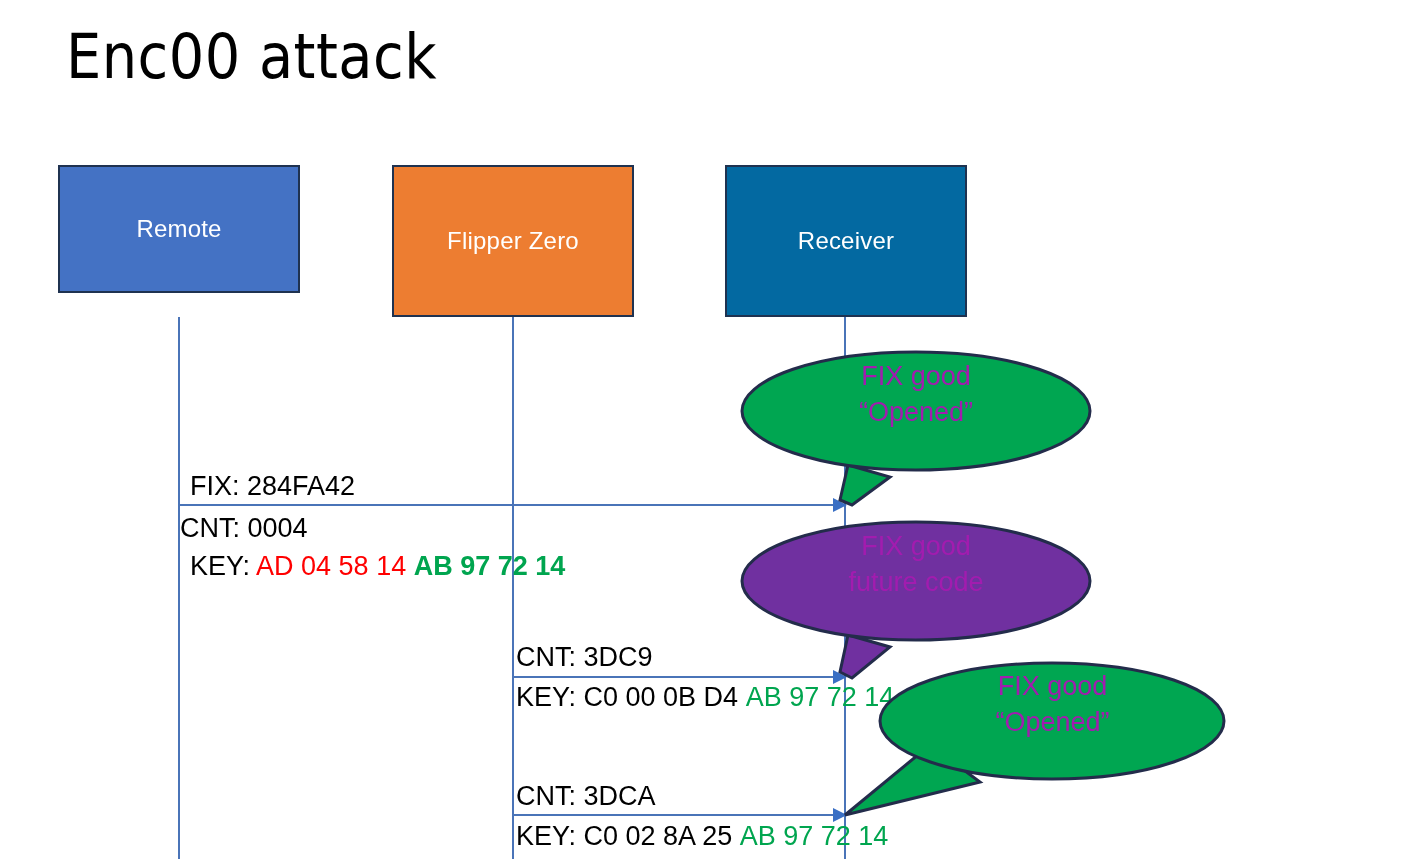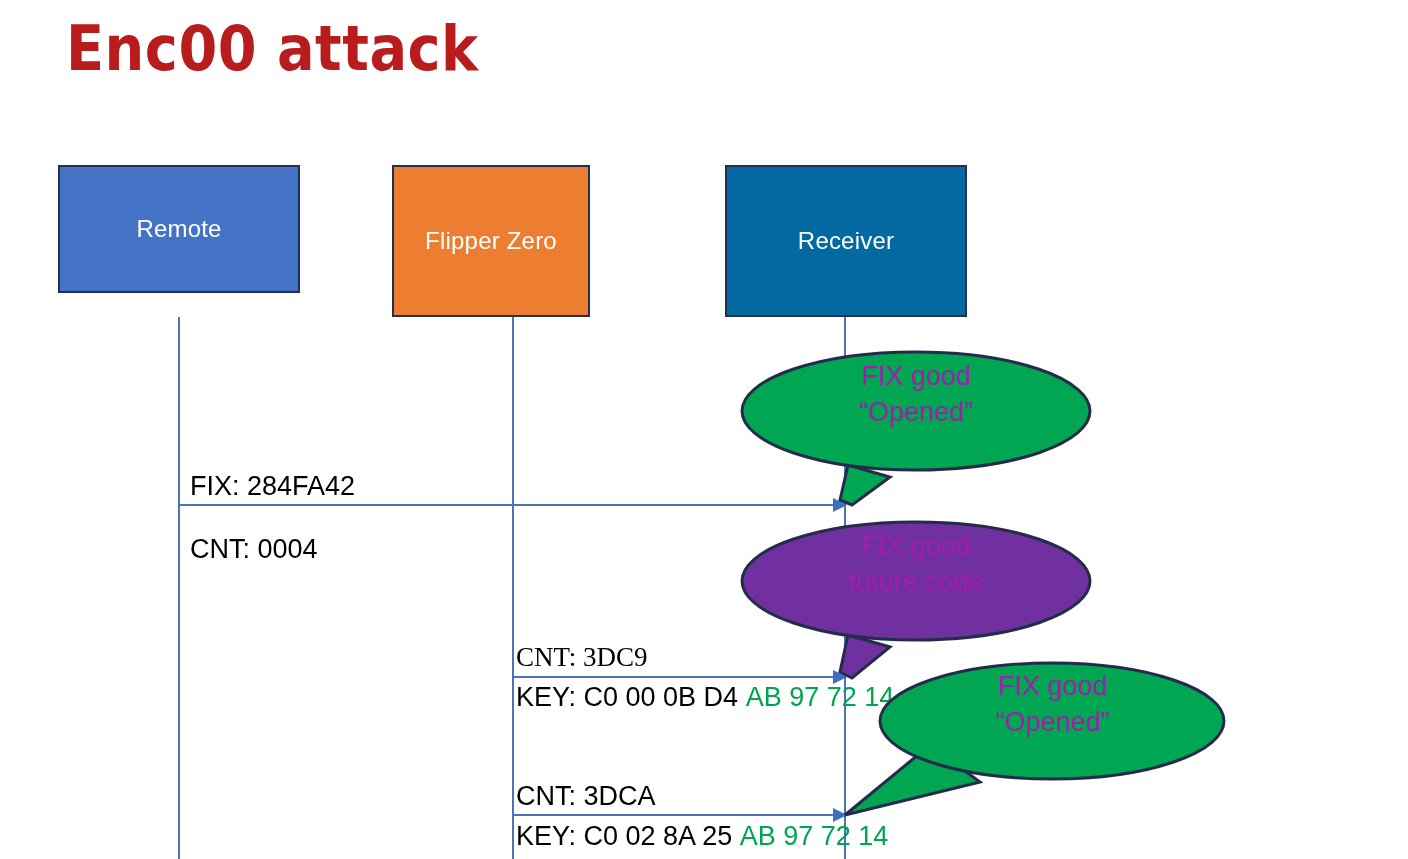"Enc00 attack" #page-title { color: #b91c1c -> #000000; font-weight: 700 -> 400; top: 10px -> 18px }
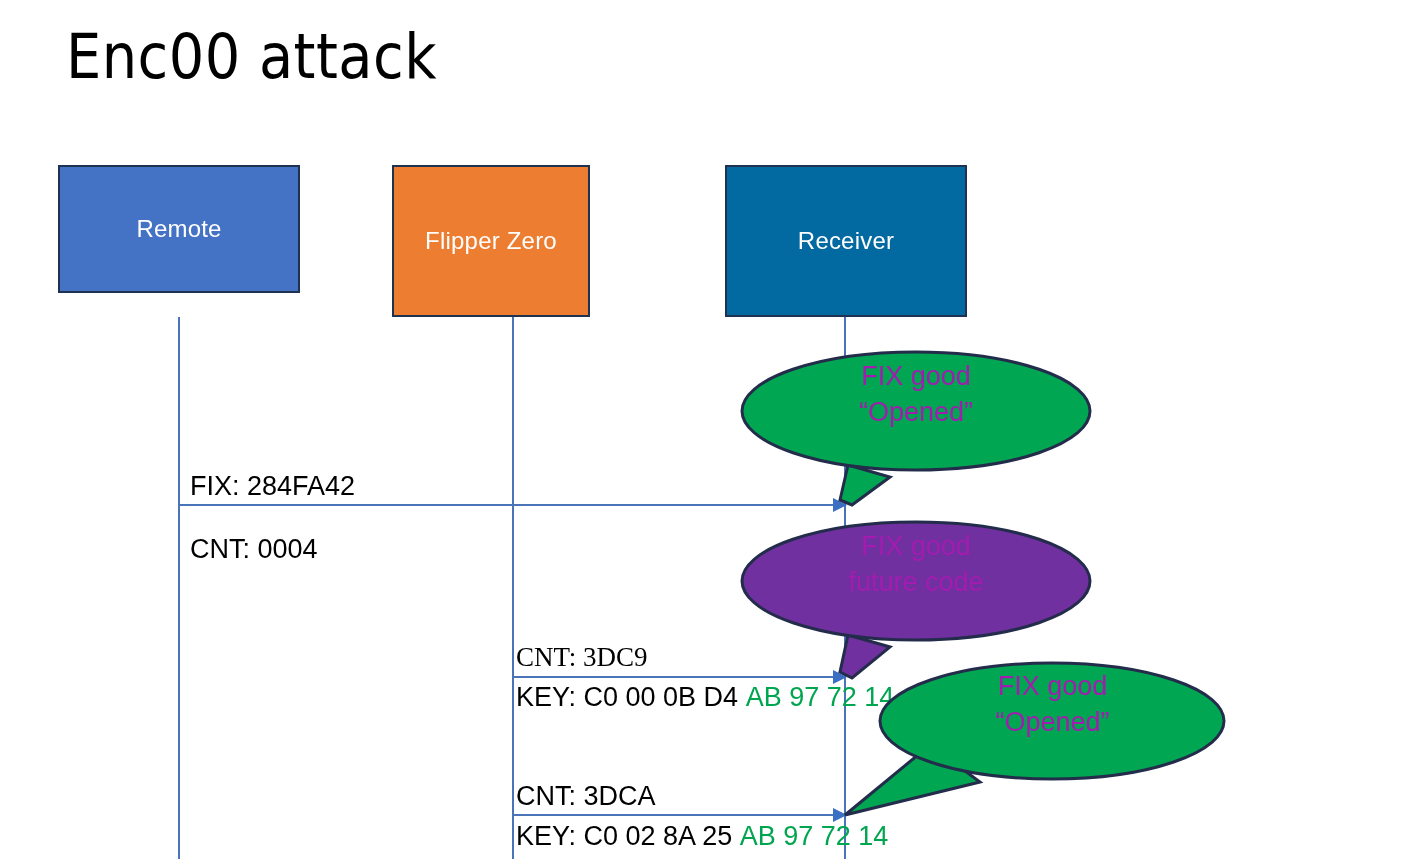"Flipper Zero" #actor-flipper { width: 198px -> 242px }
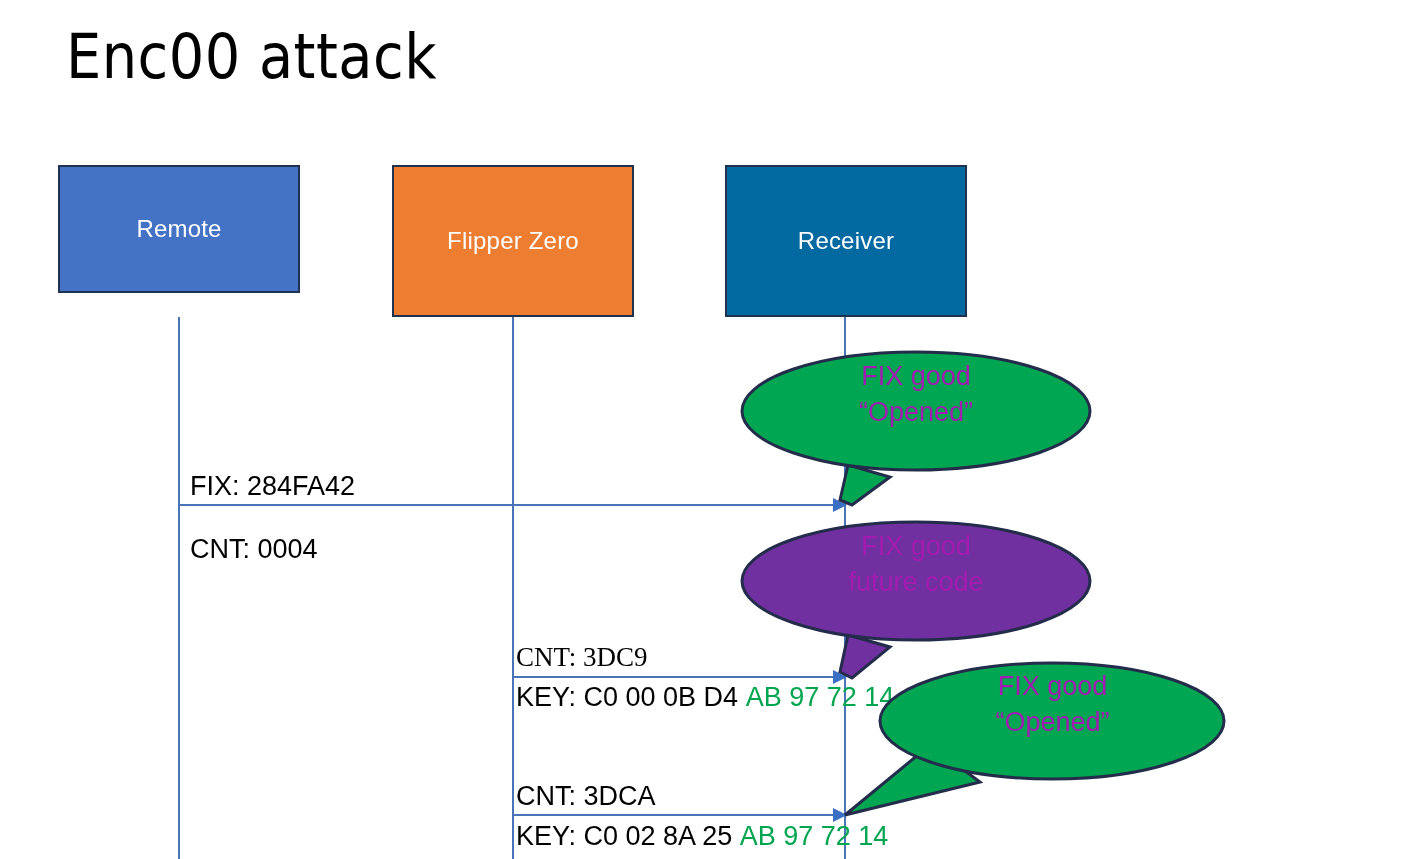"CNT: 0004" #label-cnt0004 { left: 190px -> 180px; margin-top: 21px -> none }
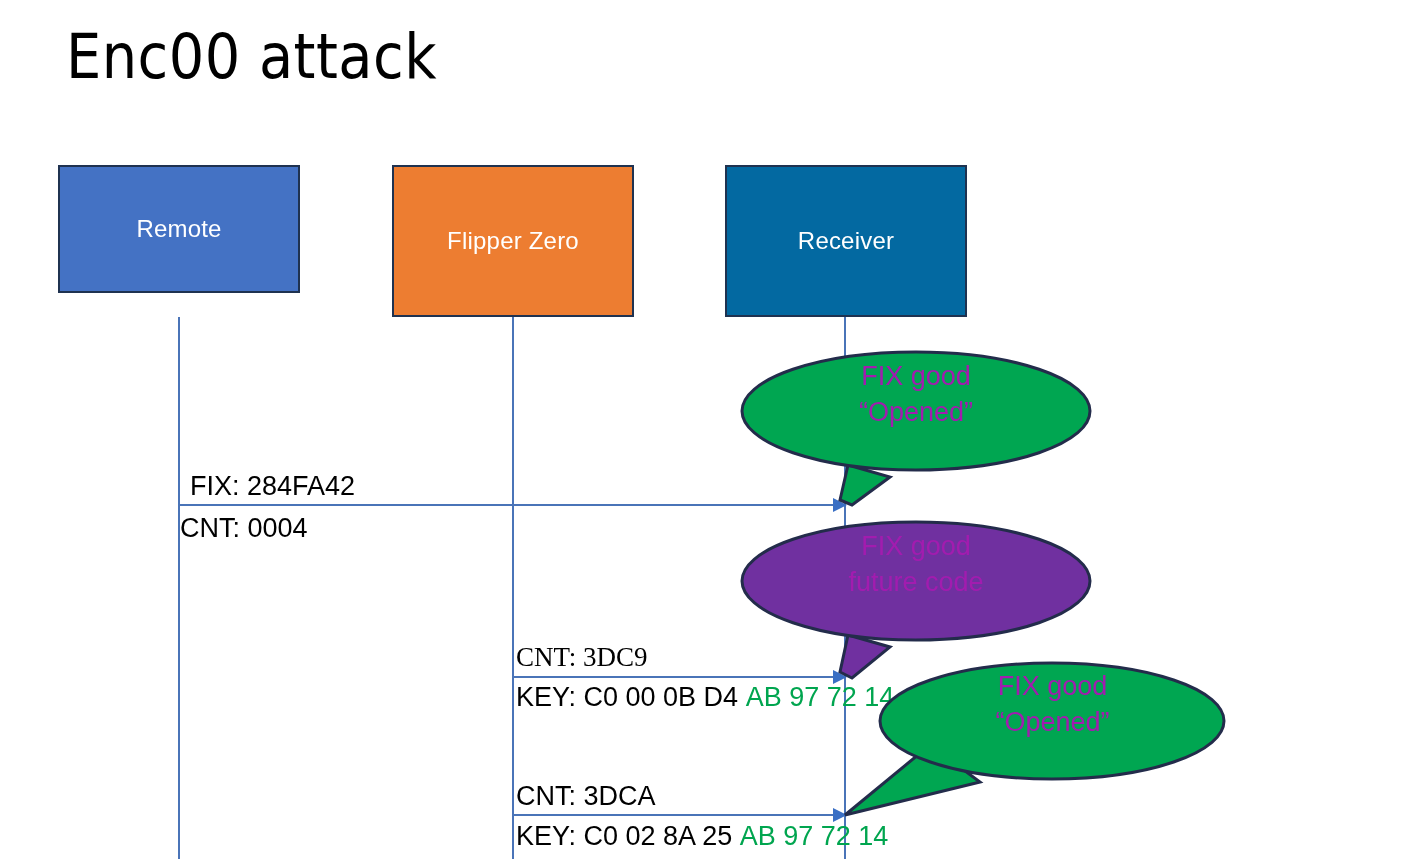"KEY: AD 04 58 14" div.msg-label { html: none -> <div><span>KEY: </span><span>AD 04 58 14</span><span>&nbsp;</span><span>AB 97 72 14</span></div> }
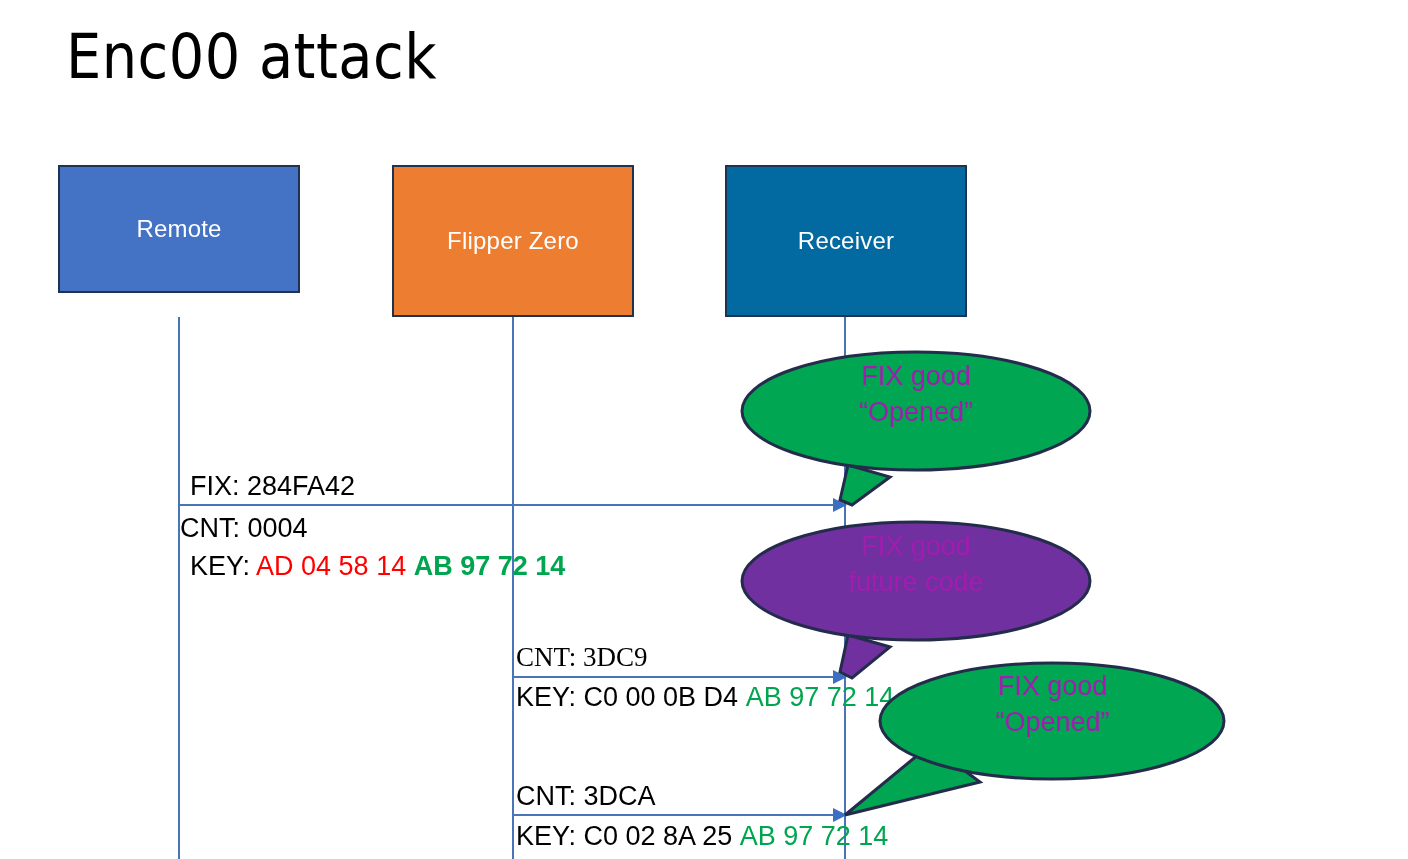"CNT: 3DC9" #label-cnt3dc9 { font-family: Liberation Serif, serif -> none }
